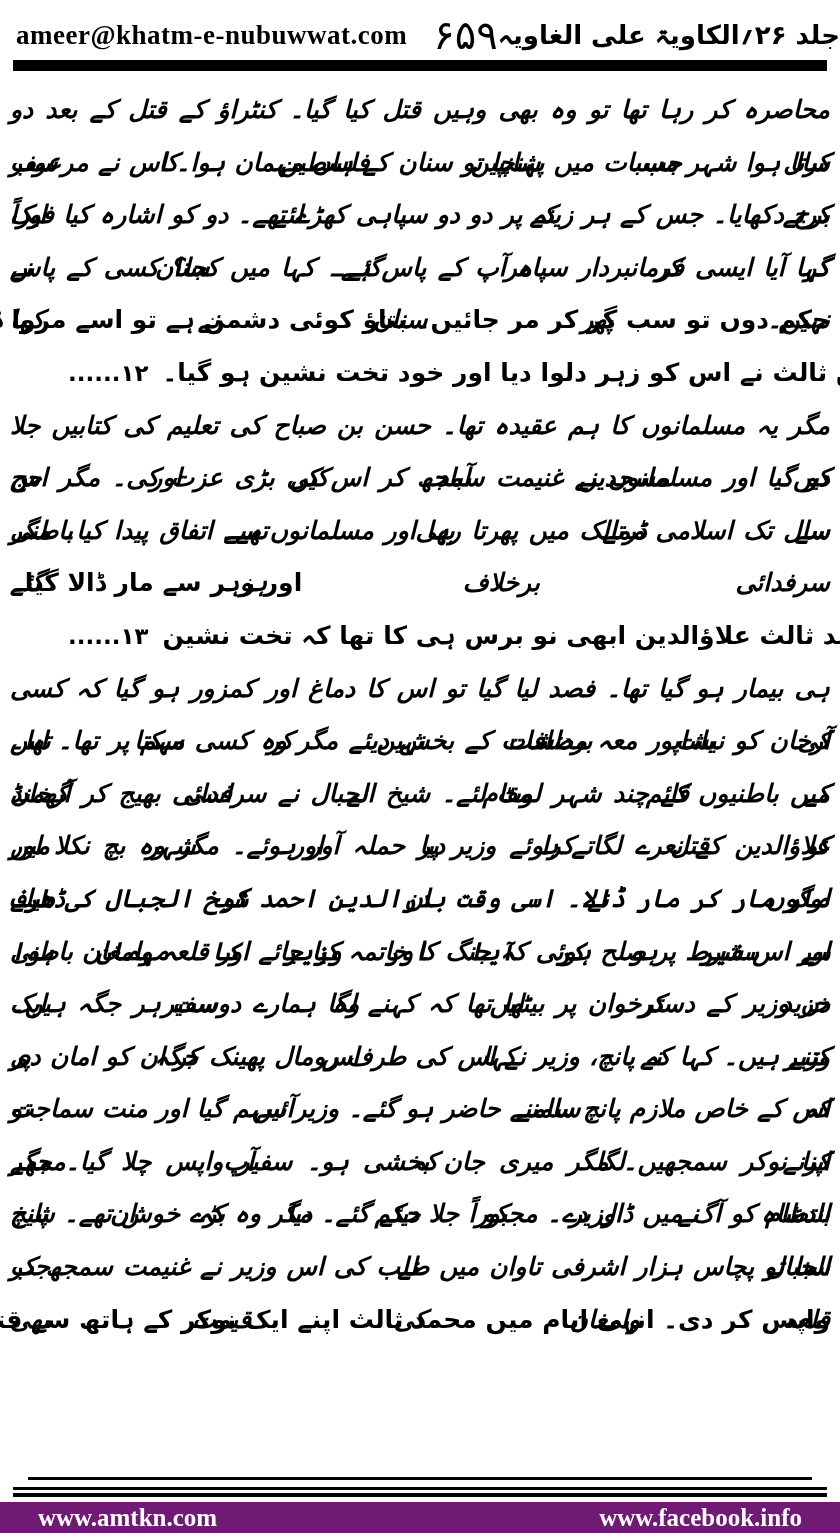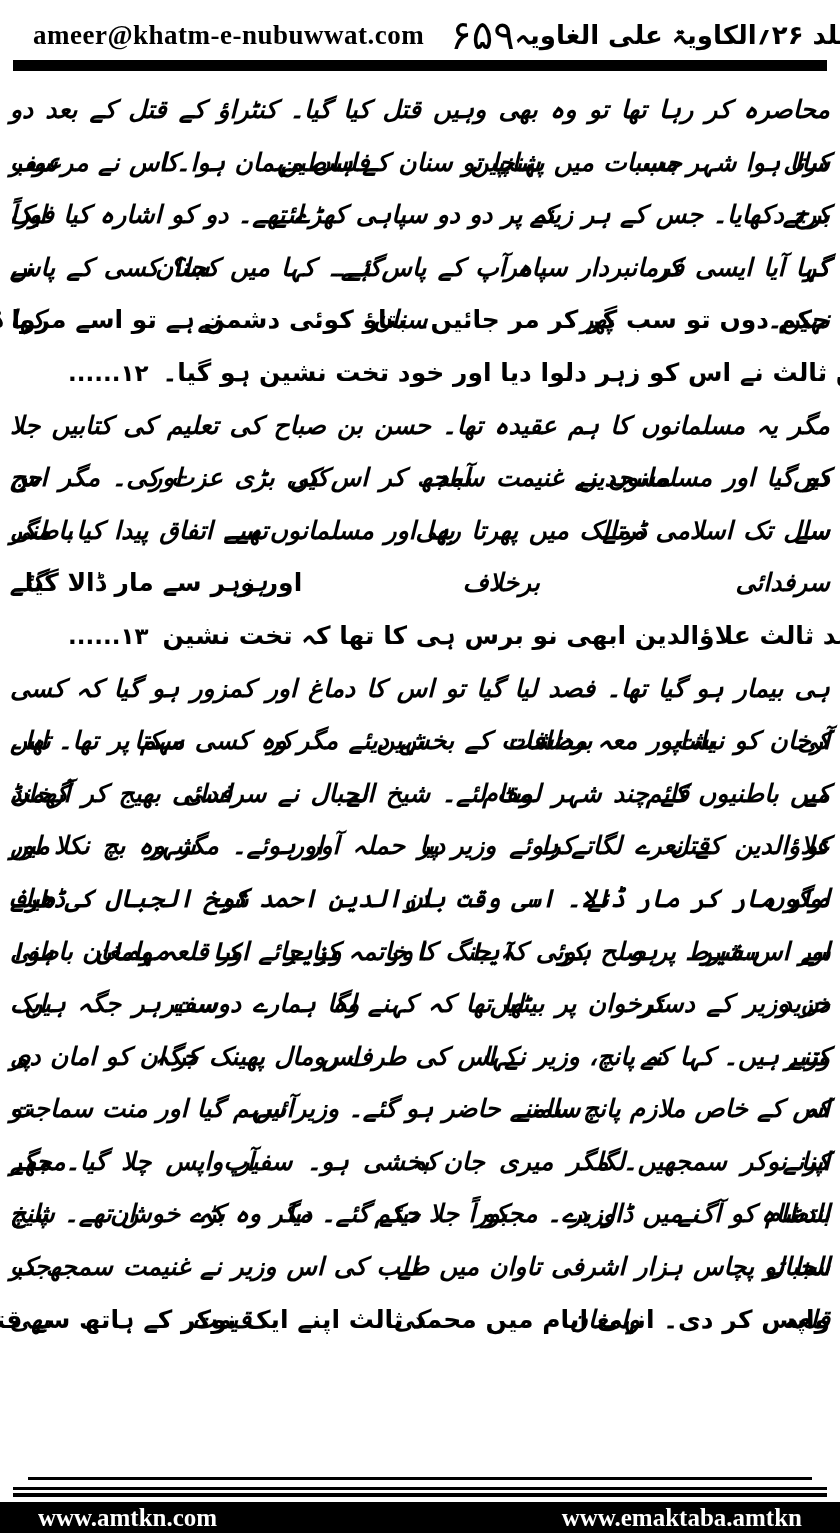"ameer@khatm-e-nubuwwat.com" .header { margin-left: 17px -> none }
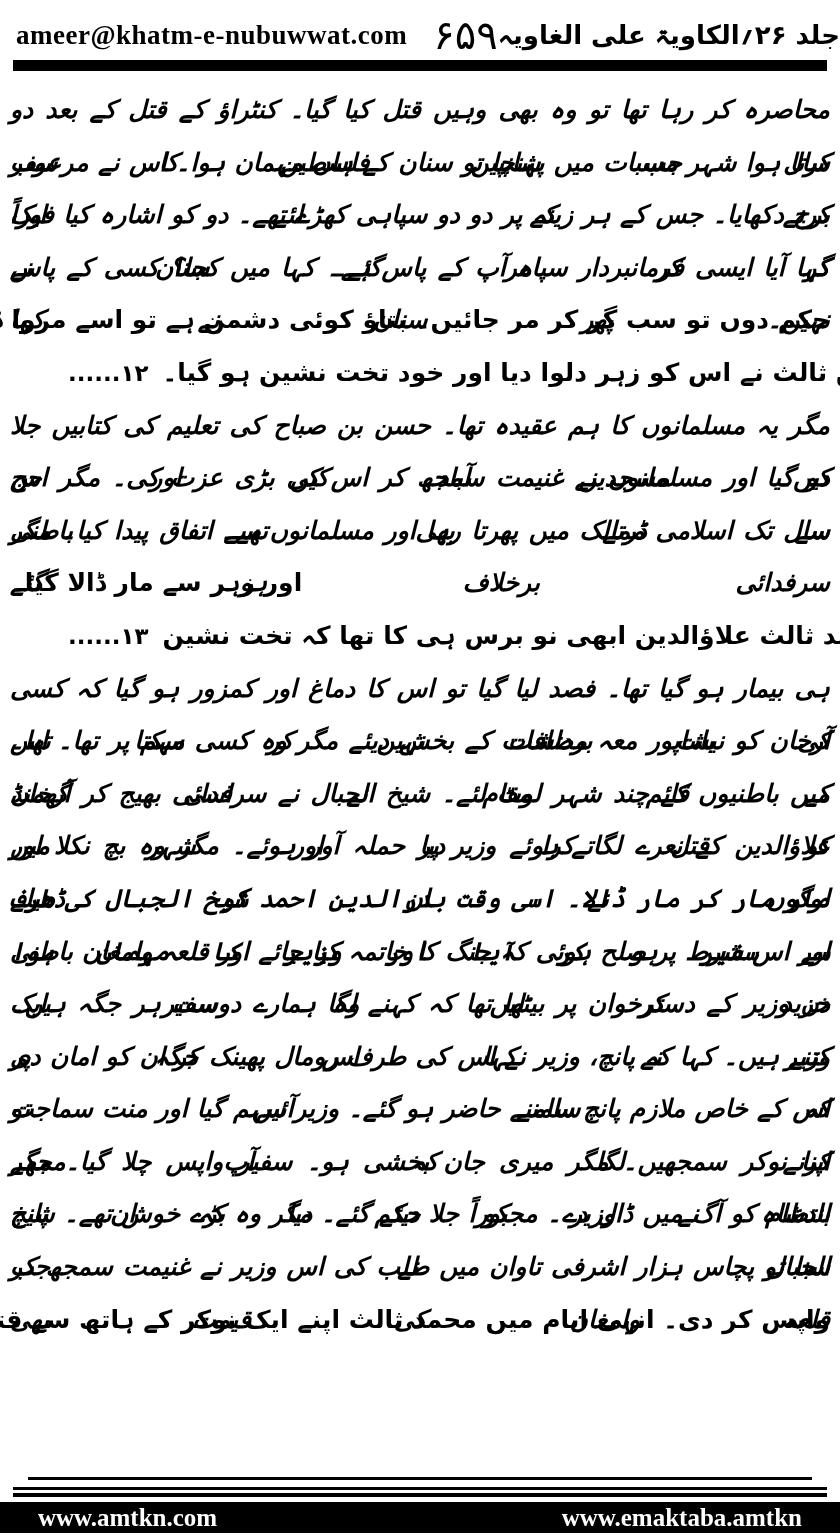"www.amtkn.com" .footer-bar { background: #000000 -> #701a75 }
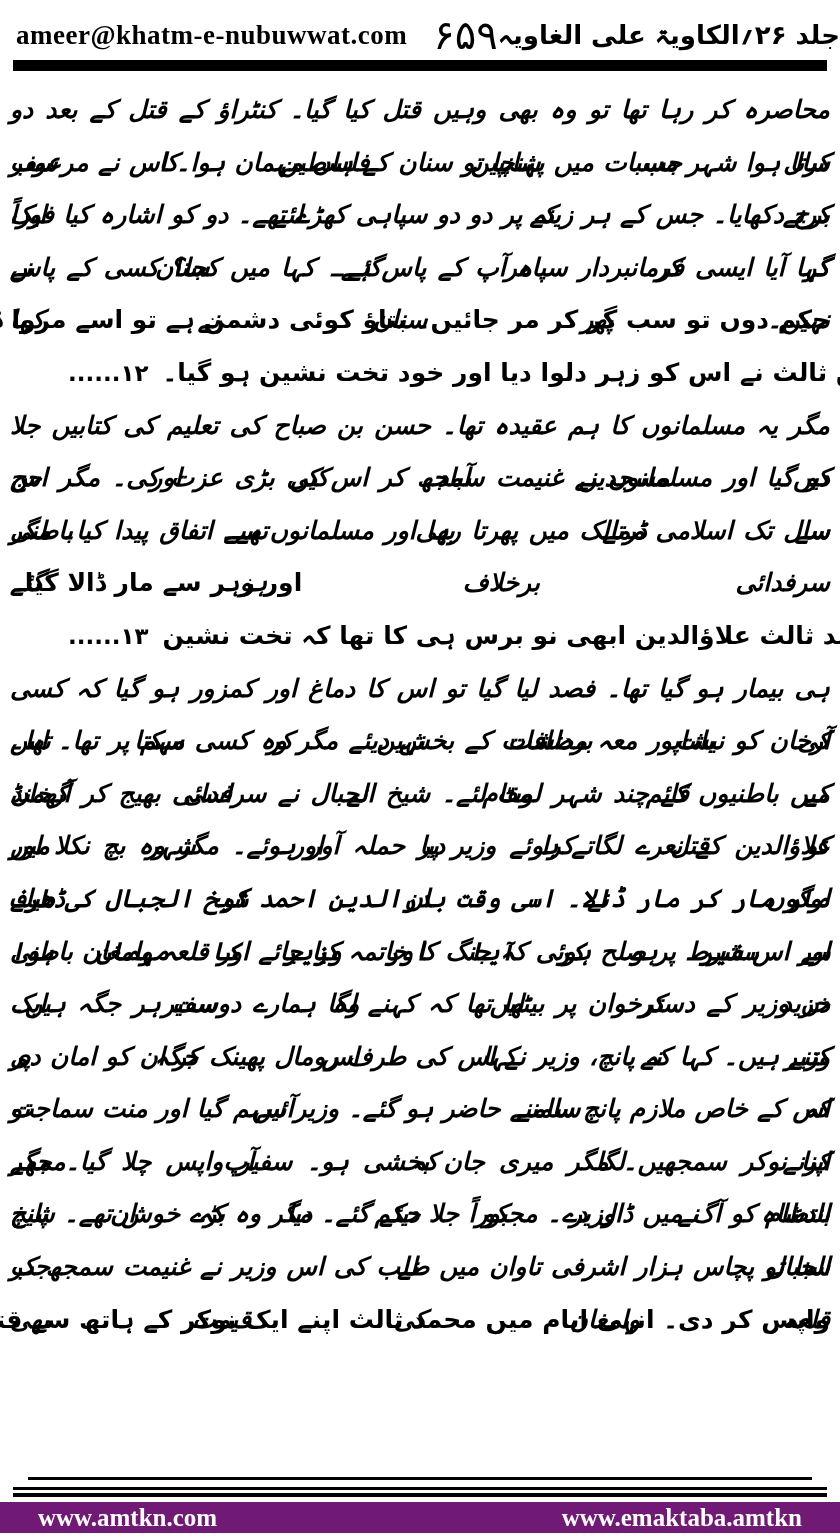"www.emaktaba.amtkn" span { text: www.emaktaba.amtkn -> www.facebook.info }
